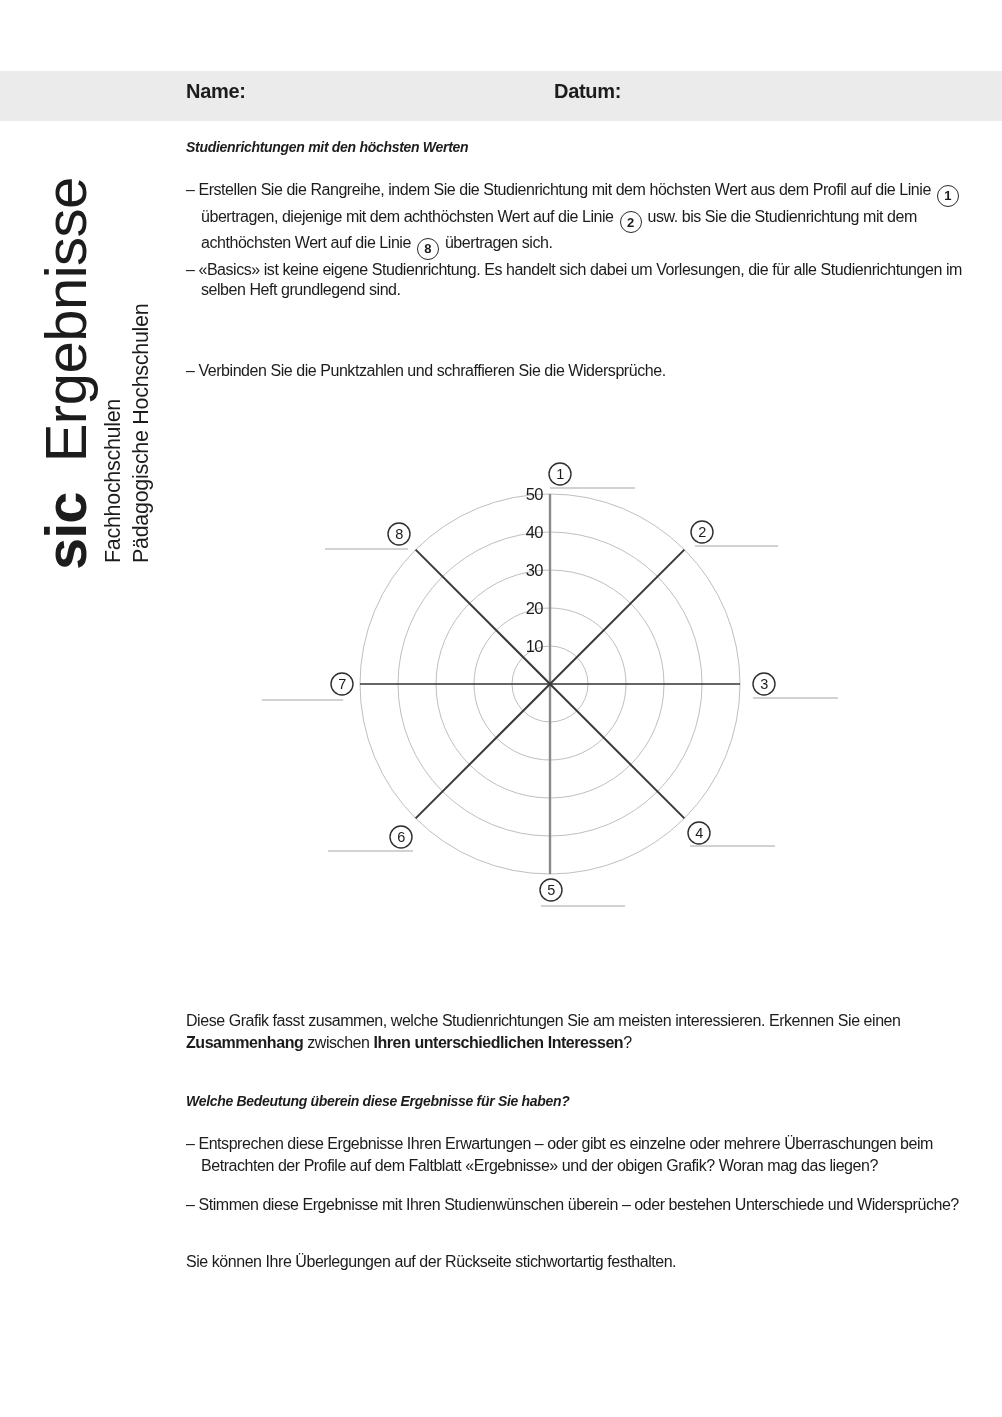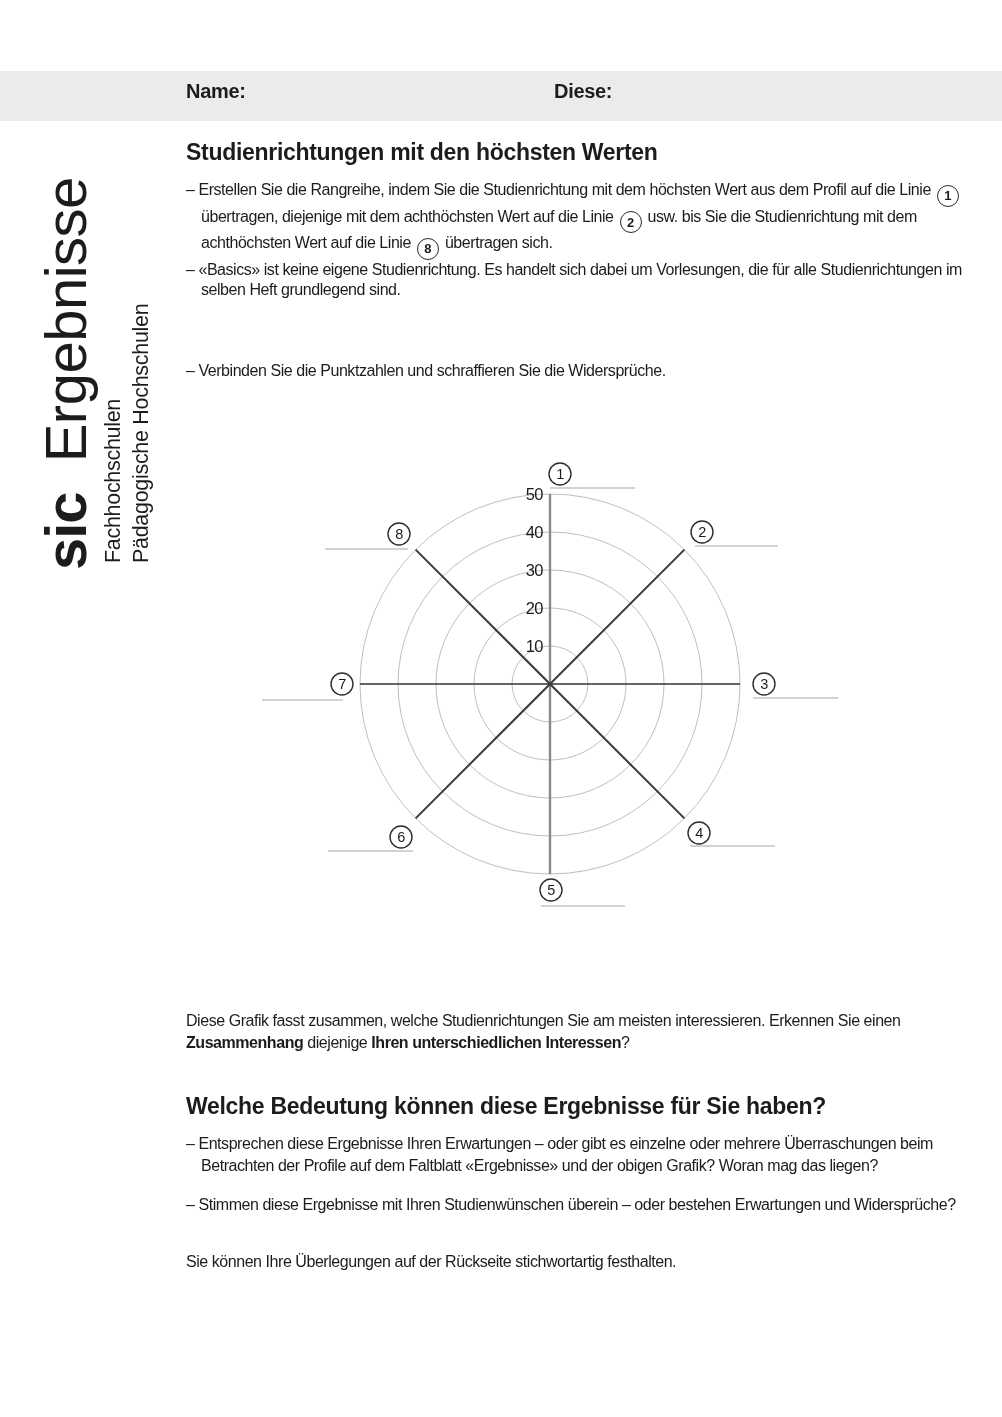"Diese:" span.lbl { text: Diese -> Datum }
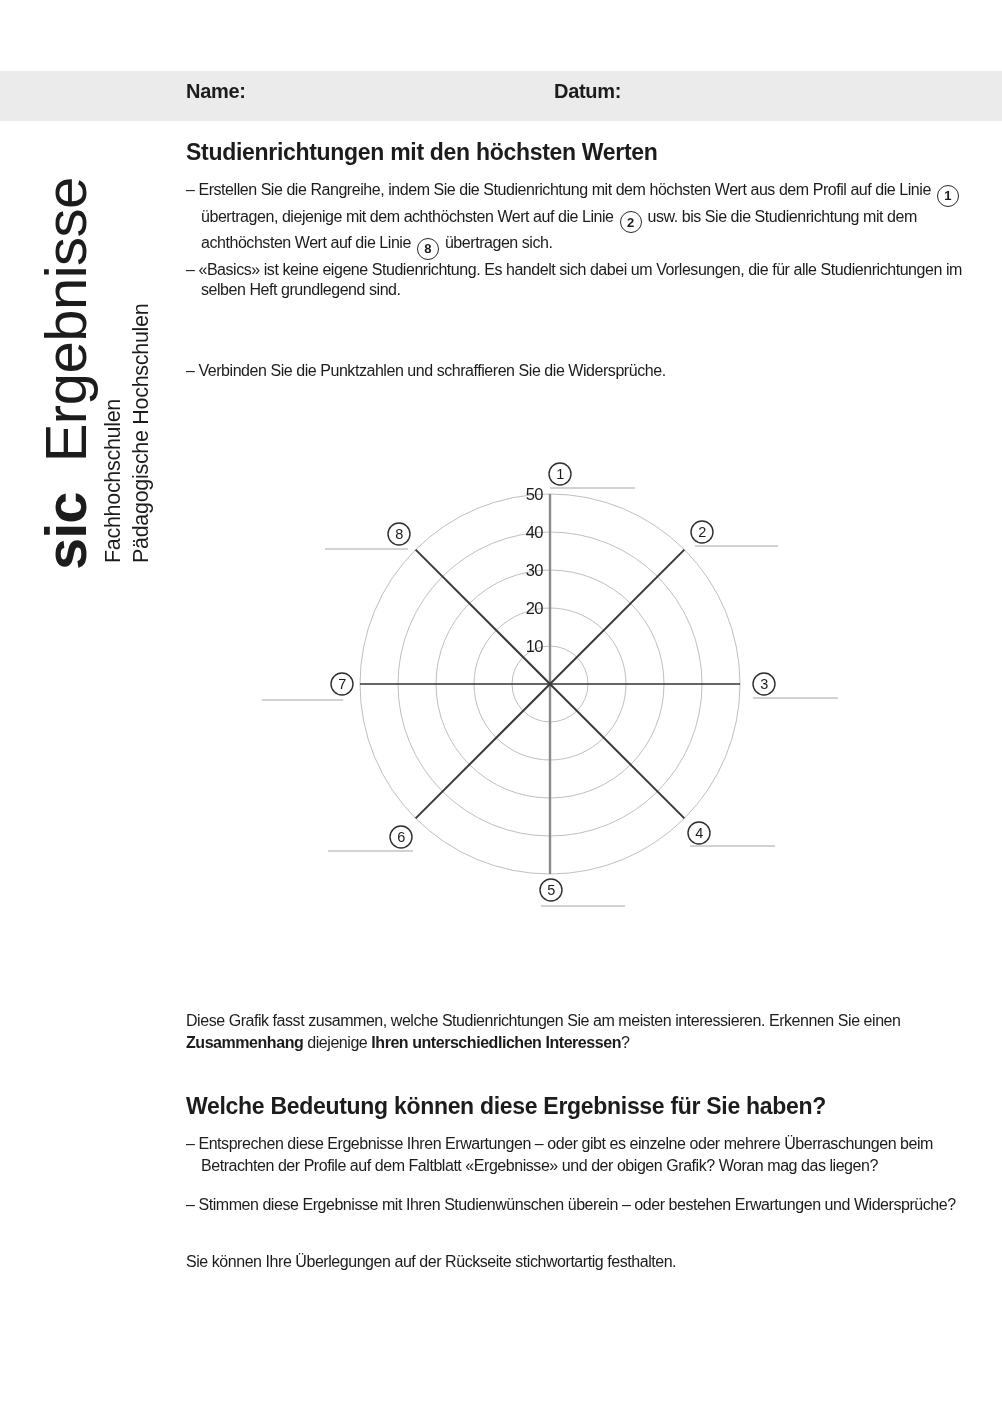"Studienrichtungen mit den höchsten" .h1 { font-size: 23px -> 14px; font-style: none -> italic }
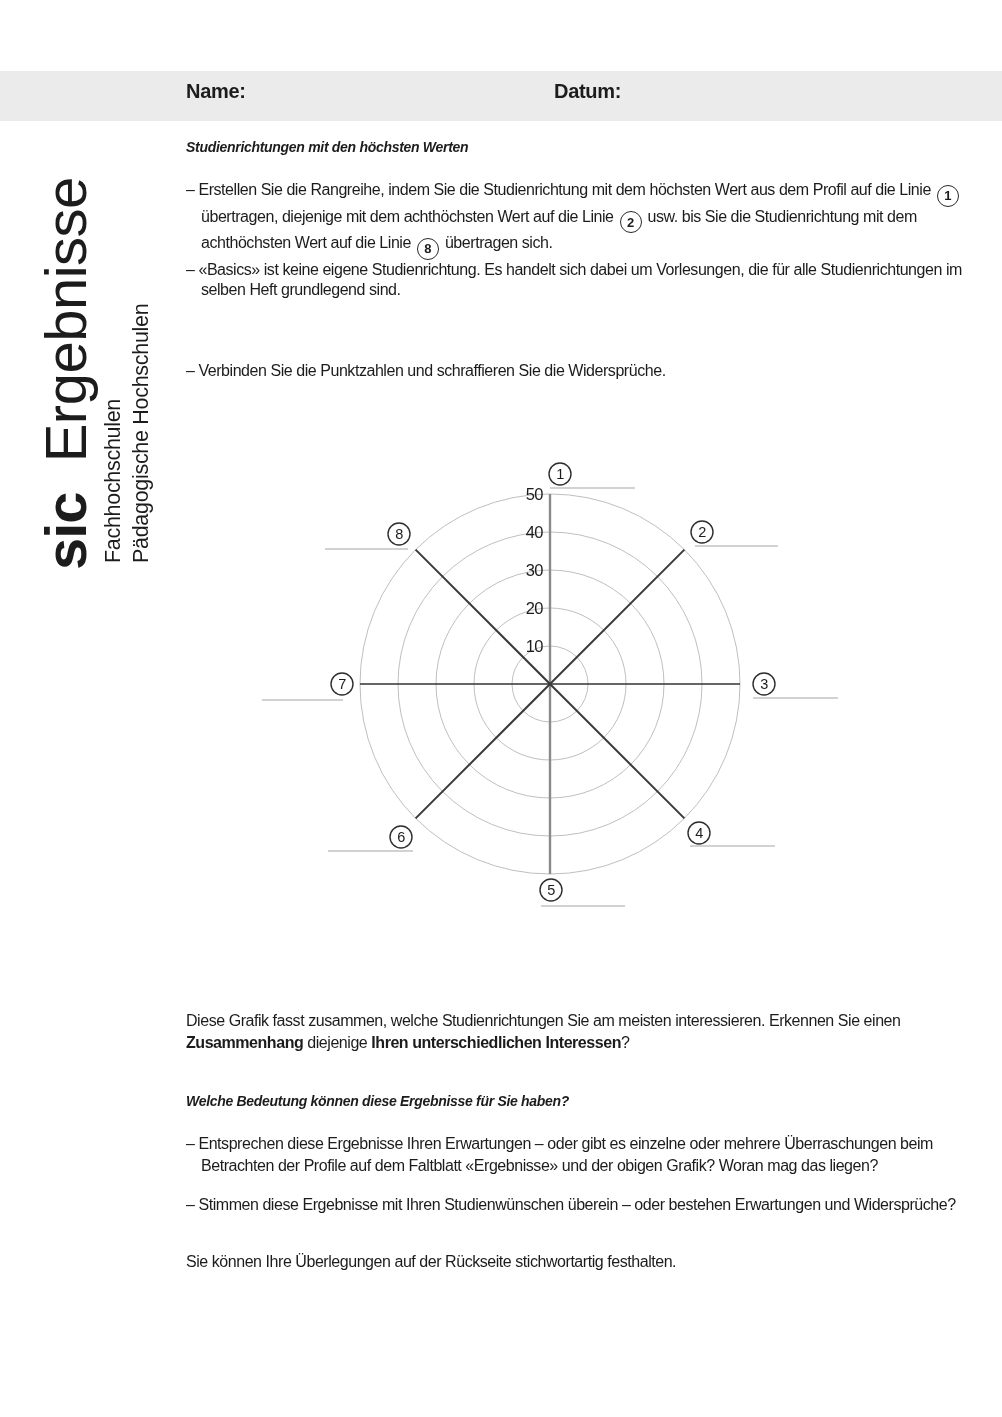"diejenige" span { text: diejenige -> zwischen }
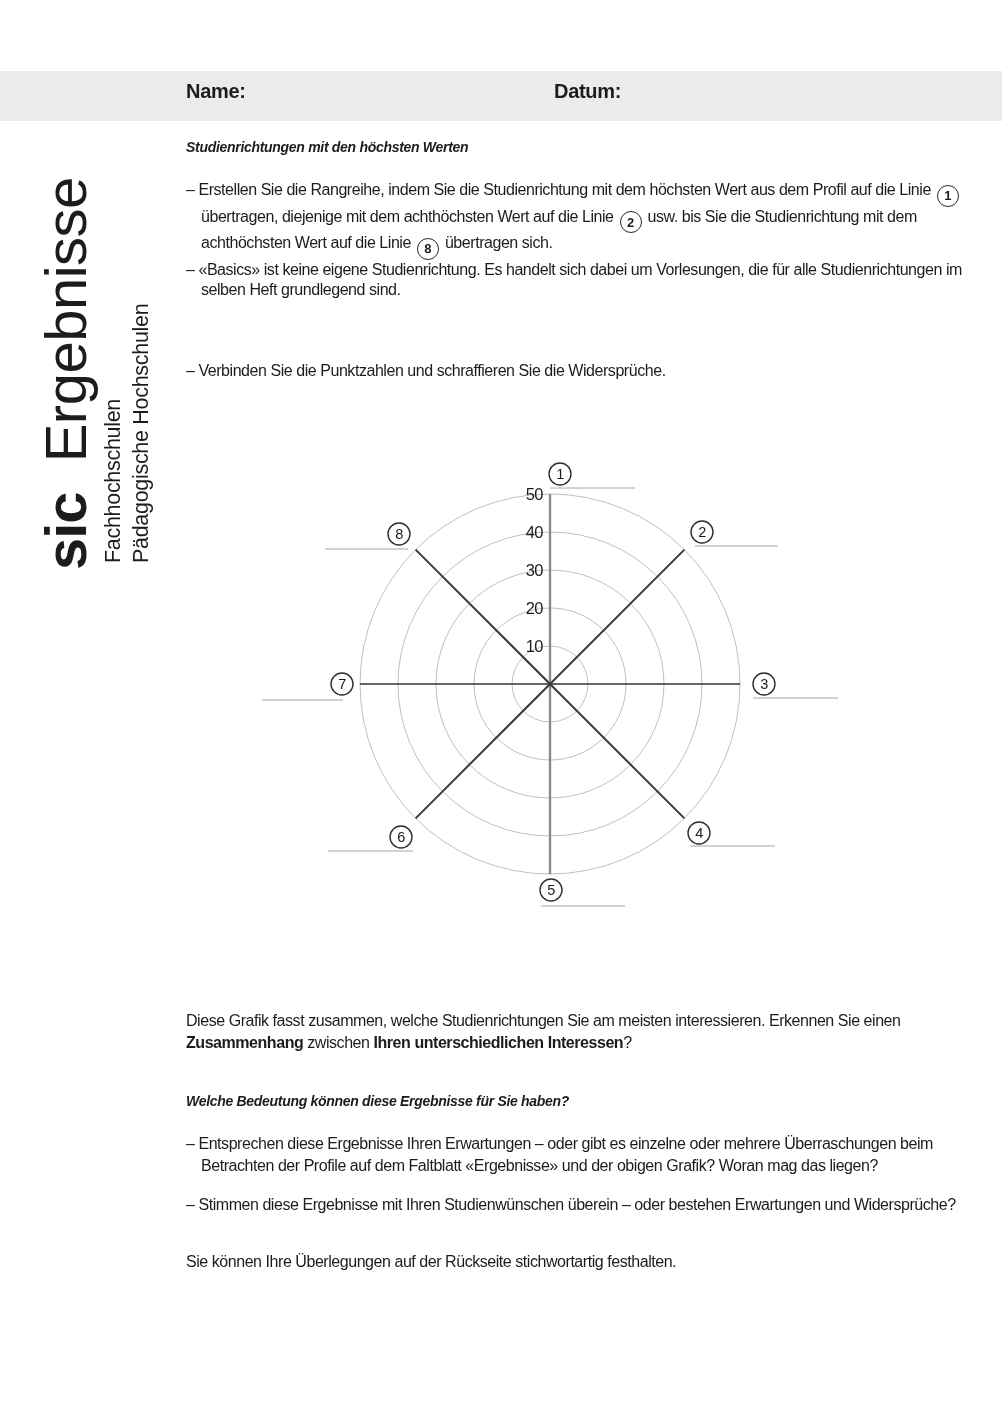"Welche Bedeutung können diese Ergebnisse" div.tb { text: können -> überein }
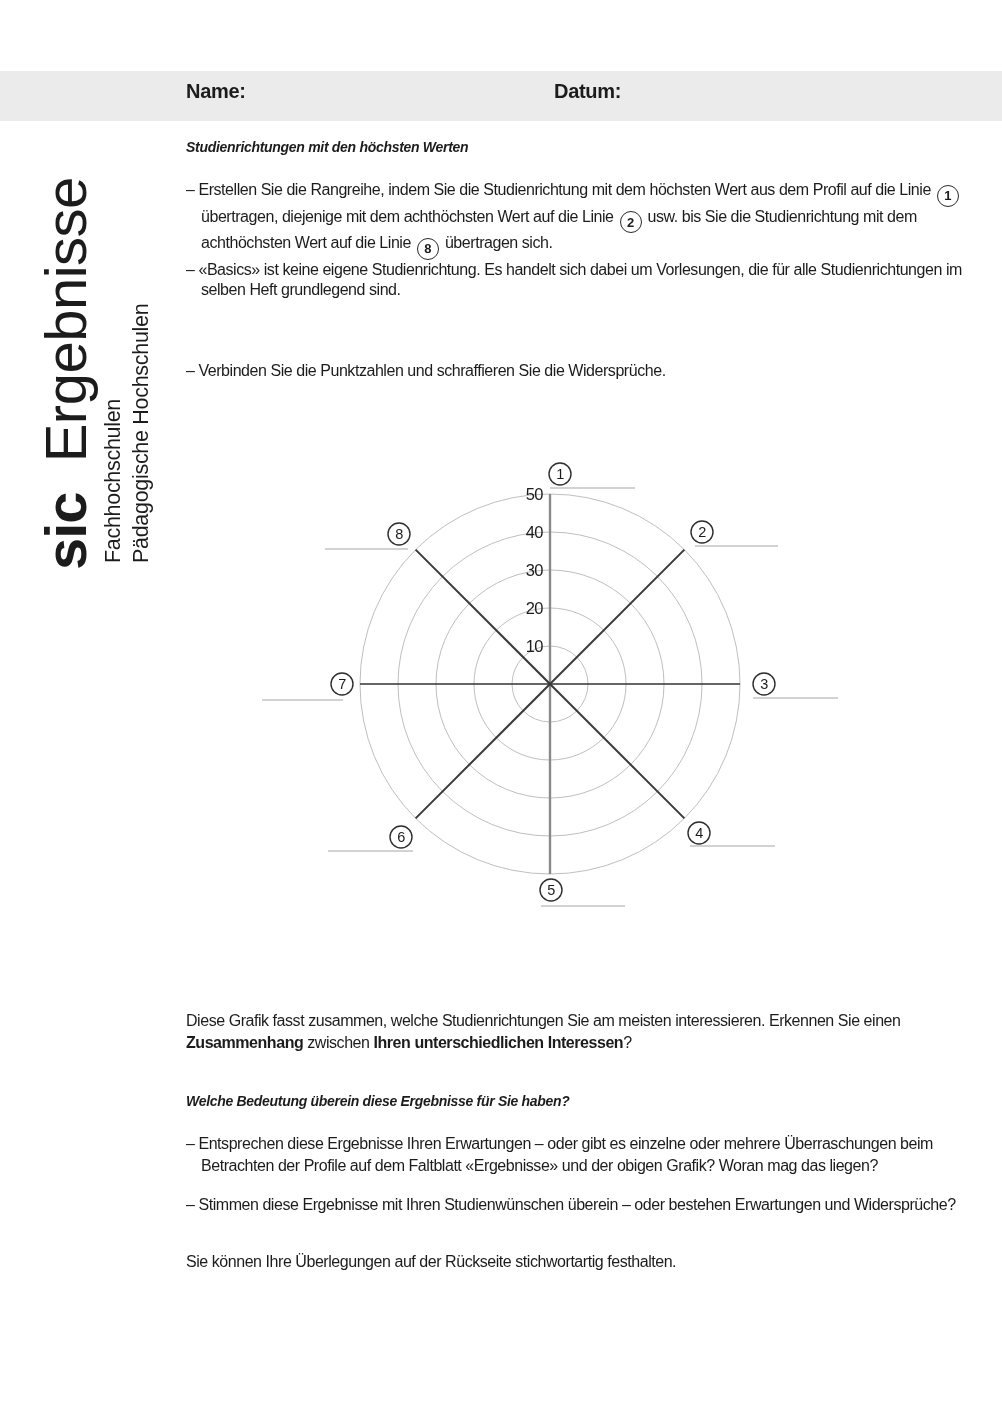"– Stimmen diese Ergebnisse mit" div.tb { text: Erwartungen -> Unterschiede }
